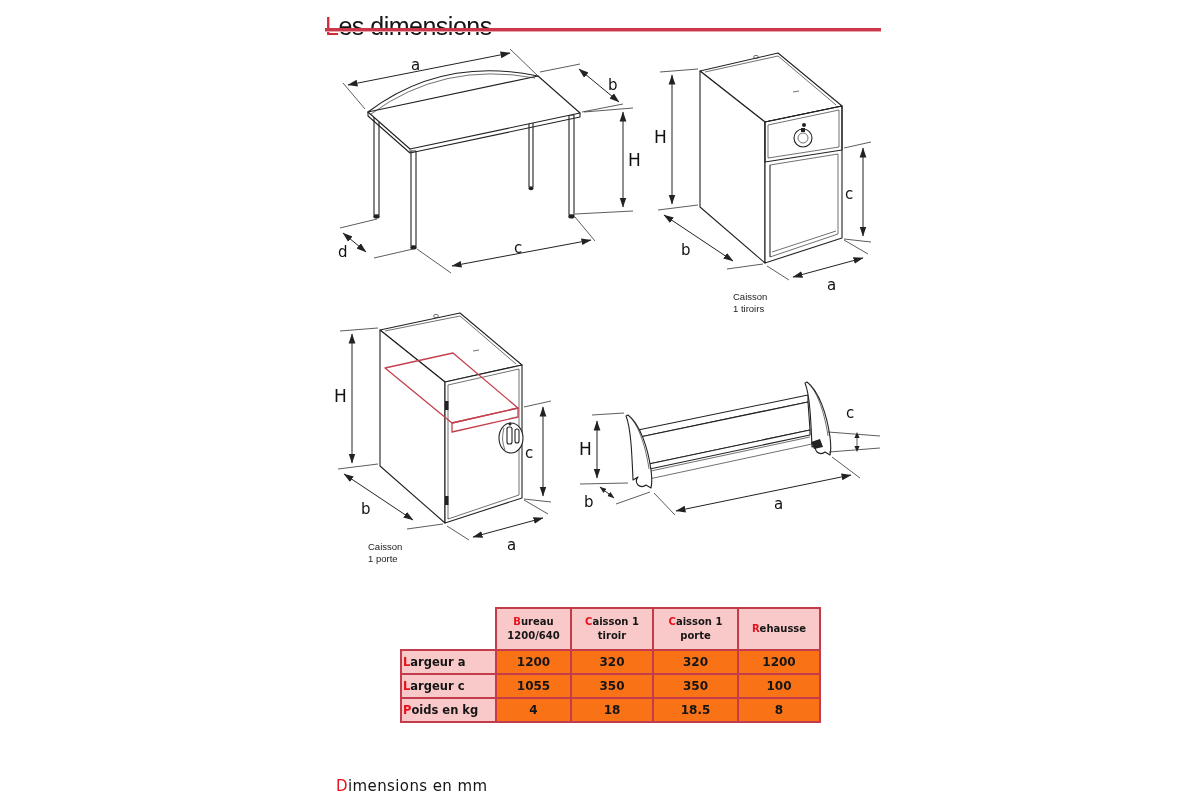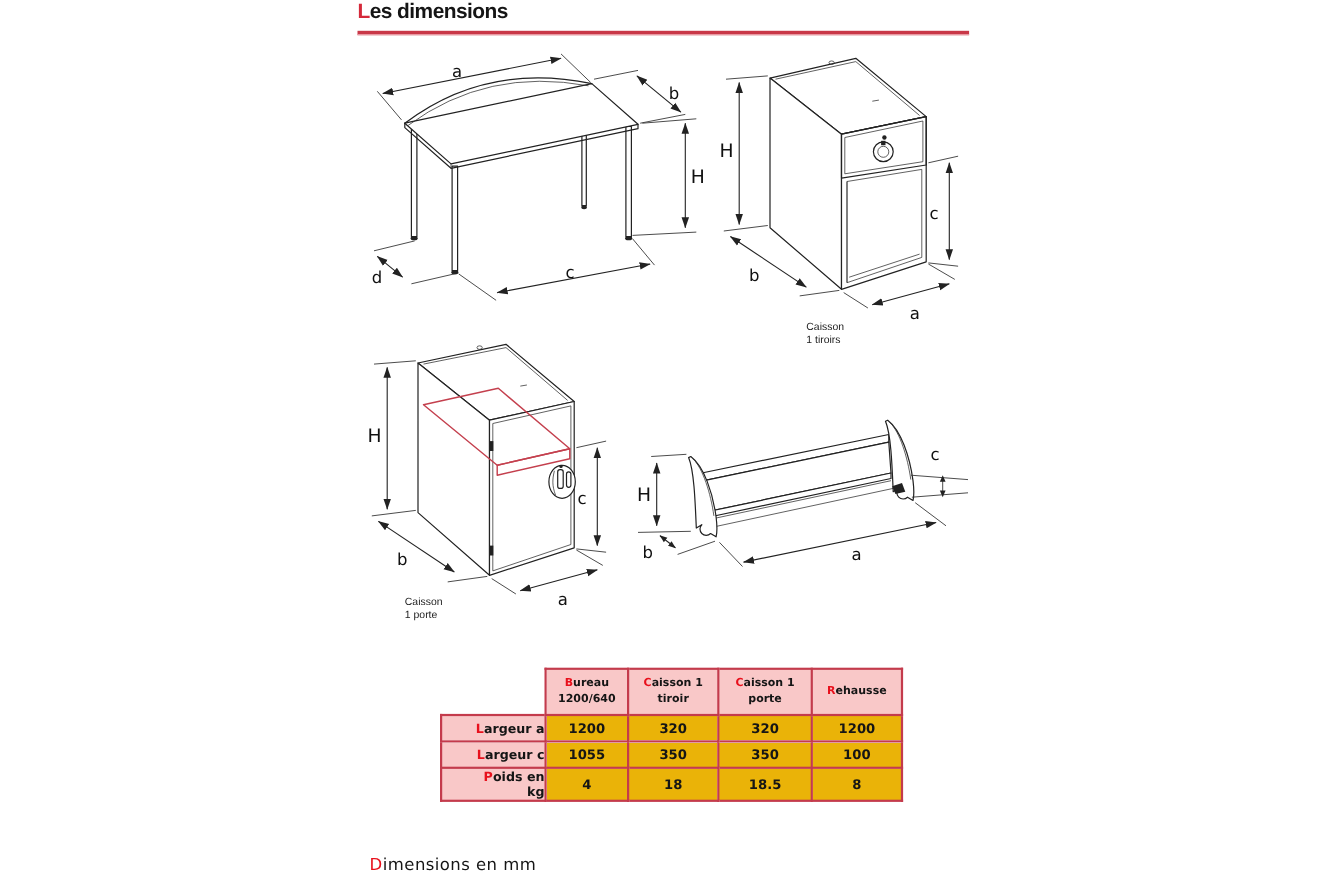"Les dimensions" #page-title { font-size: 19px -> 25px; font-weight: bold -> normal; top: 0 -> 12px }
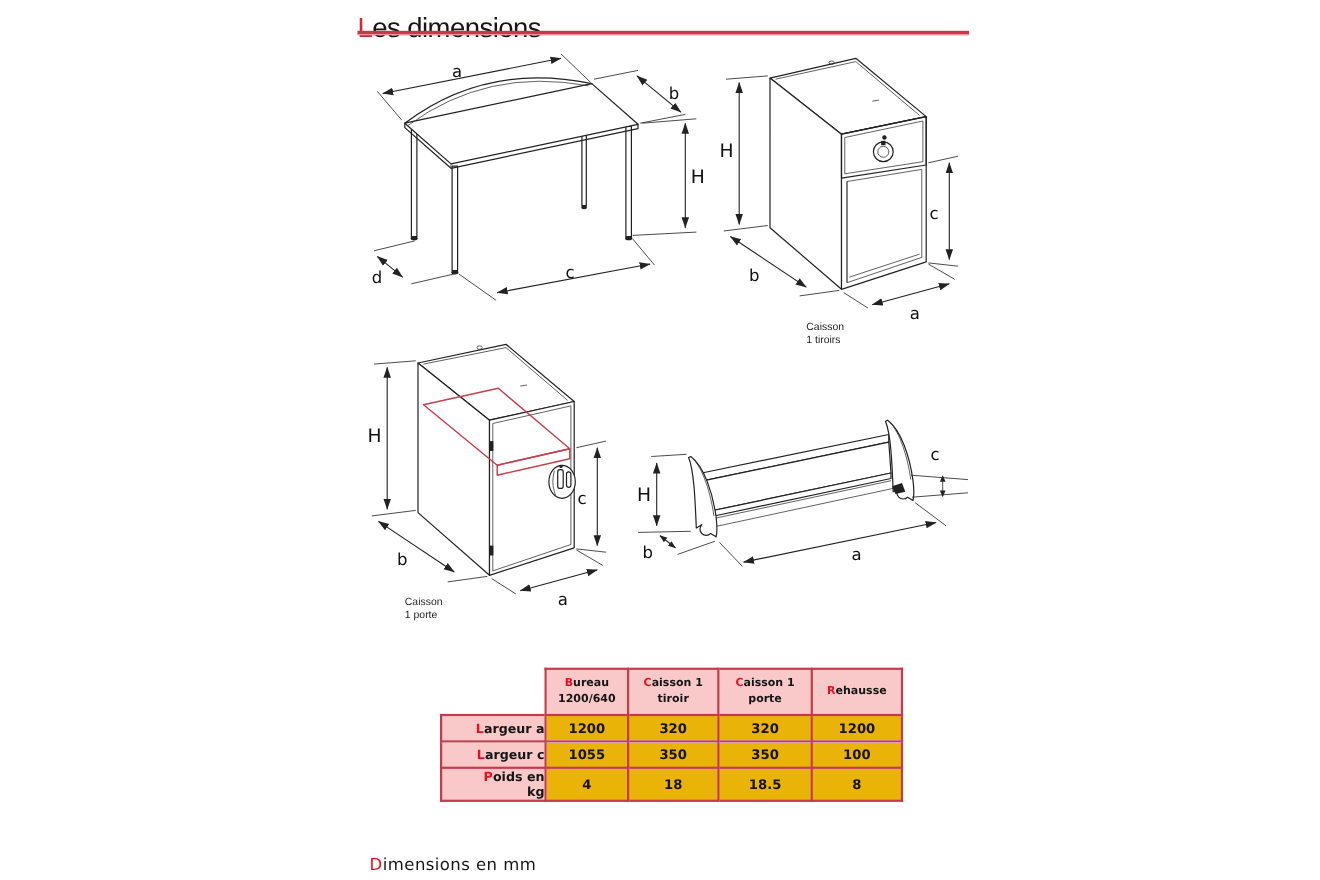"Largeur a" #spec-table td.rowlabel { padding: 0 0 0 22px -> 0 0 0 1px; text-align: right -> left }
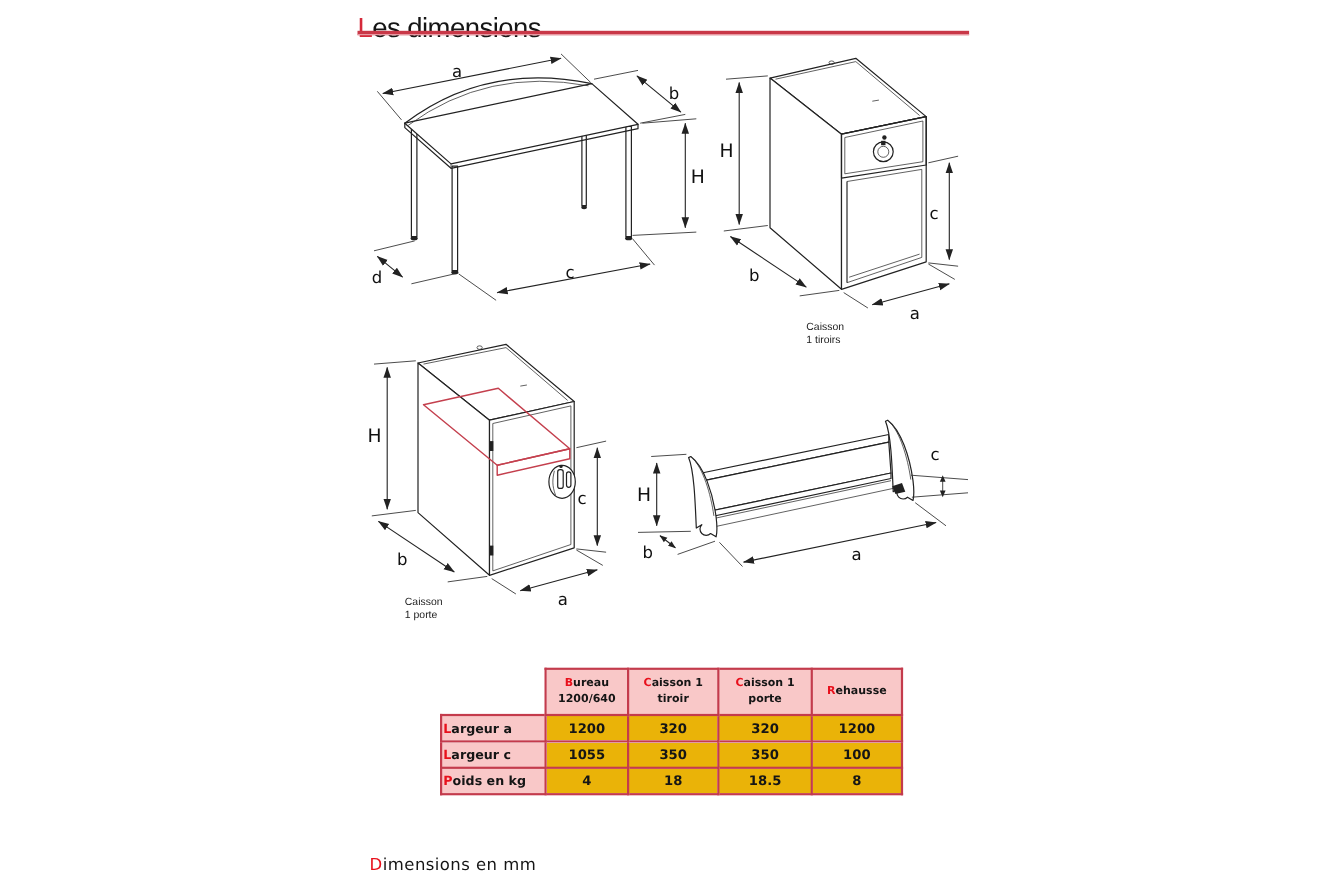"1200" #spec-table td.val { background: #eab308 -> #f97316 }
